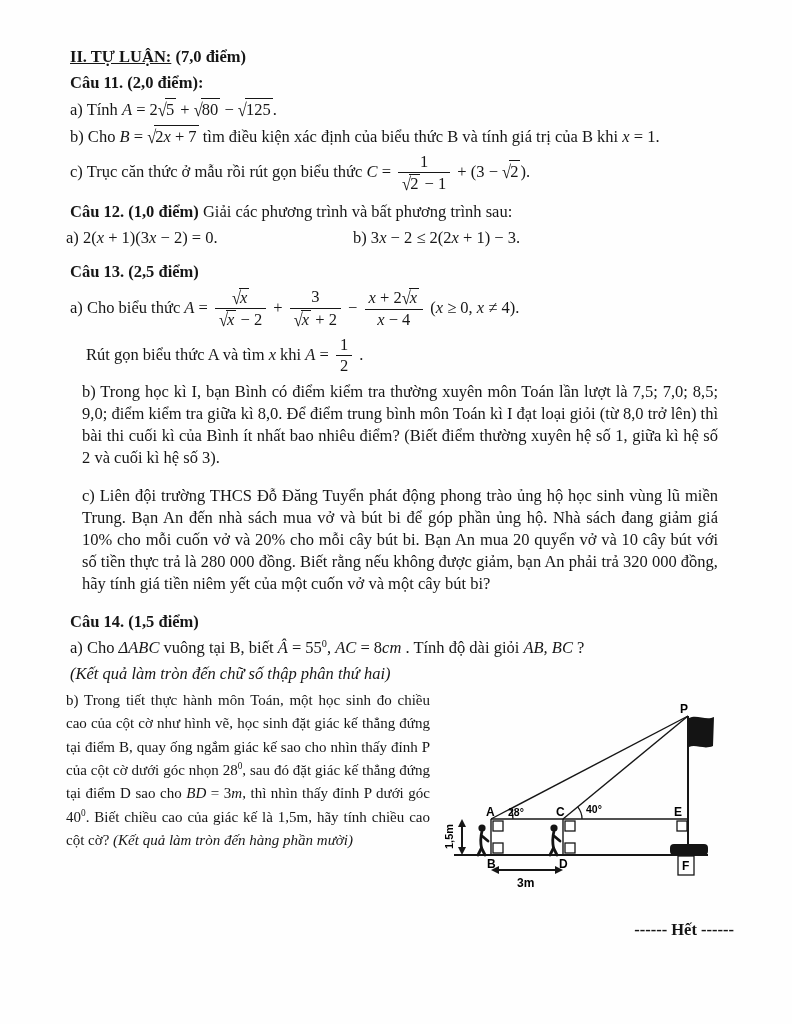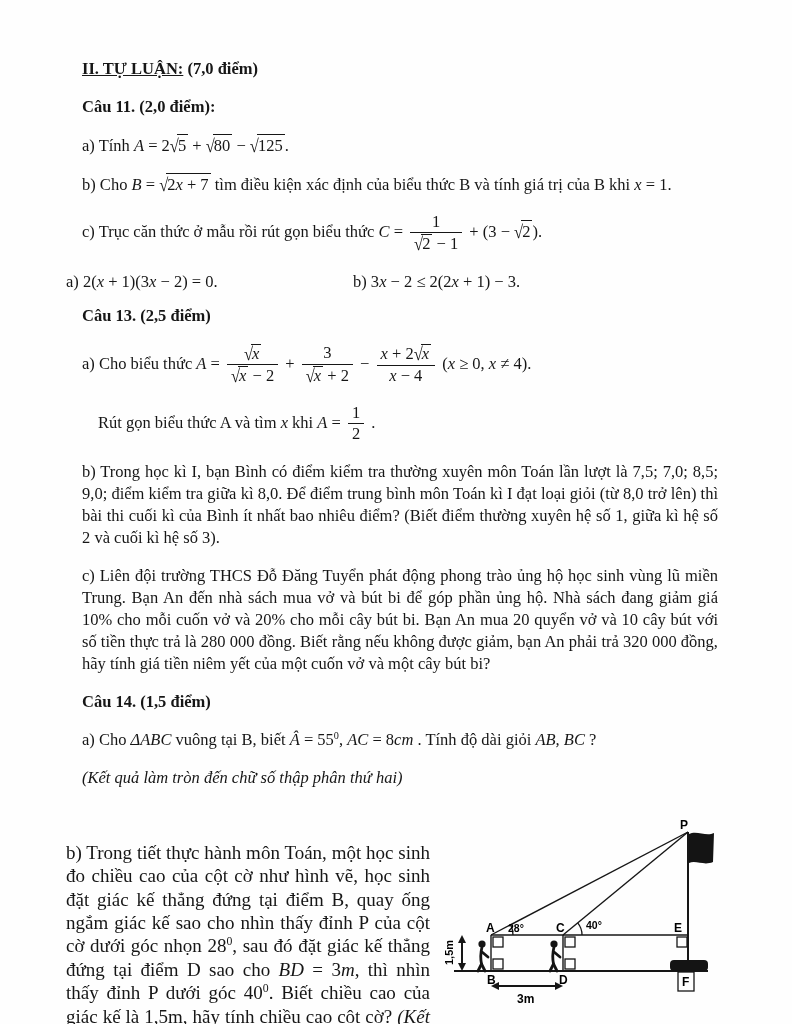"II. TỰ LUẬN: (7,0 điểm)" .line { margin: 16px -> 4px }
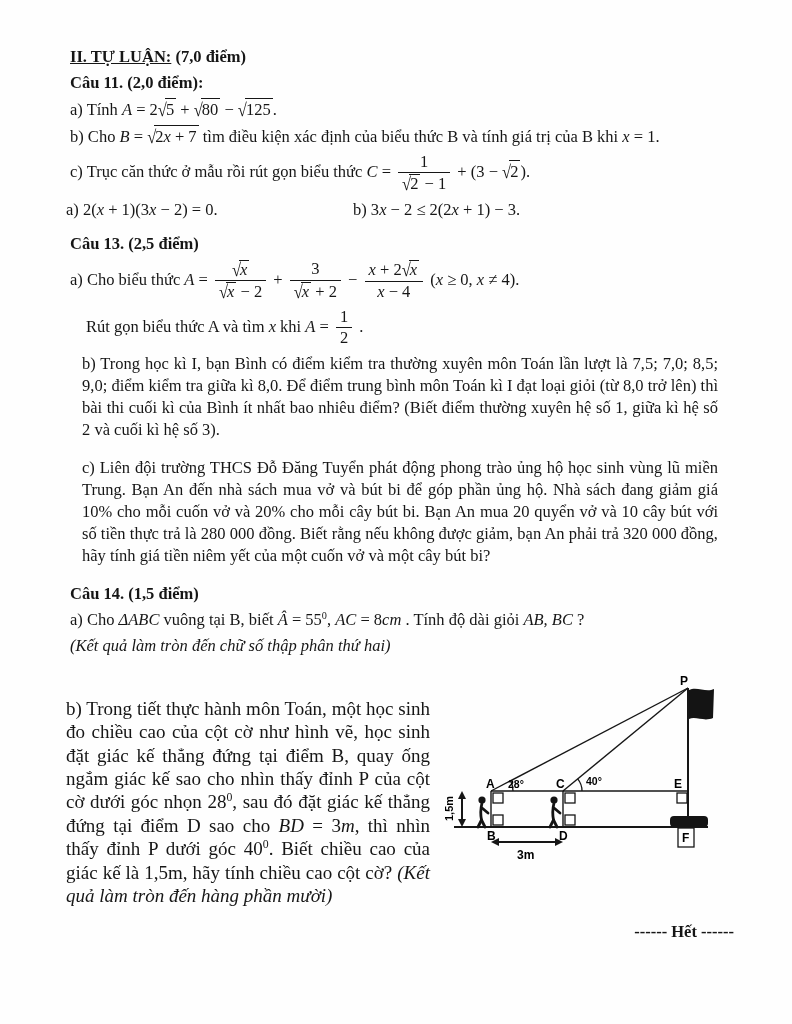"Câu 12. (1,0 điểm) Giải" div.line { html: none -> <div><span>Câu 12. (1,0 điểm)</span><span> Giải các phương trình và bất phương trình sau:</span></div> }
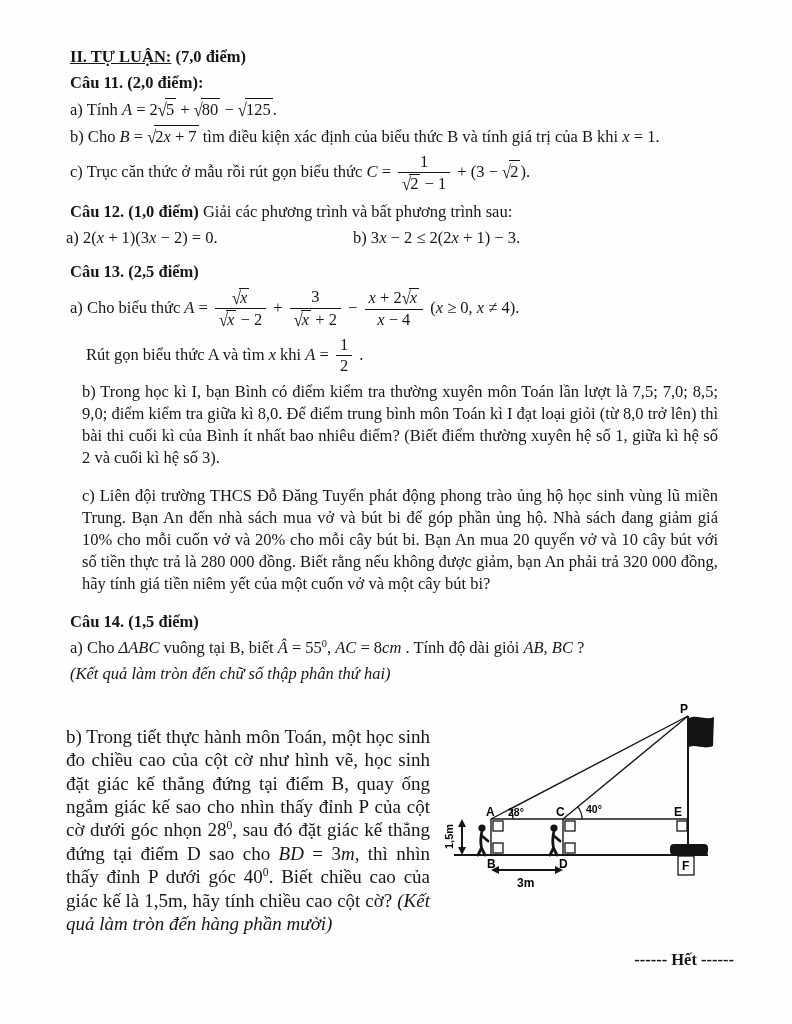"b) Trong tiết thực hành" .twocol .leftcol { font-size: 19px -> 15px; margin-top: 36px -> none }
